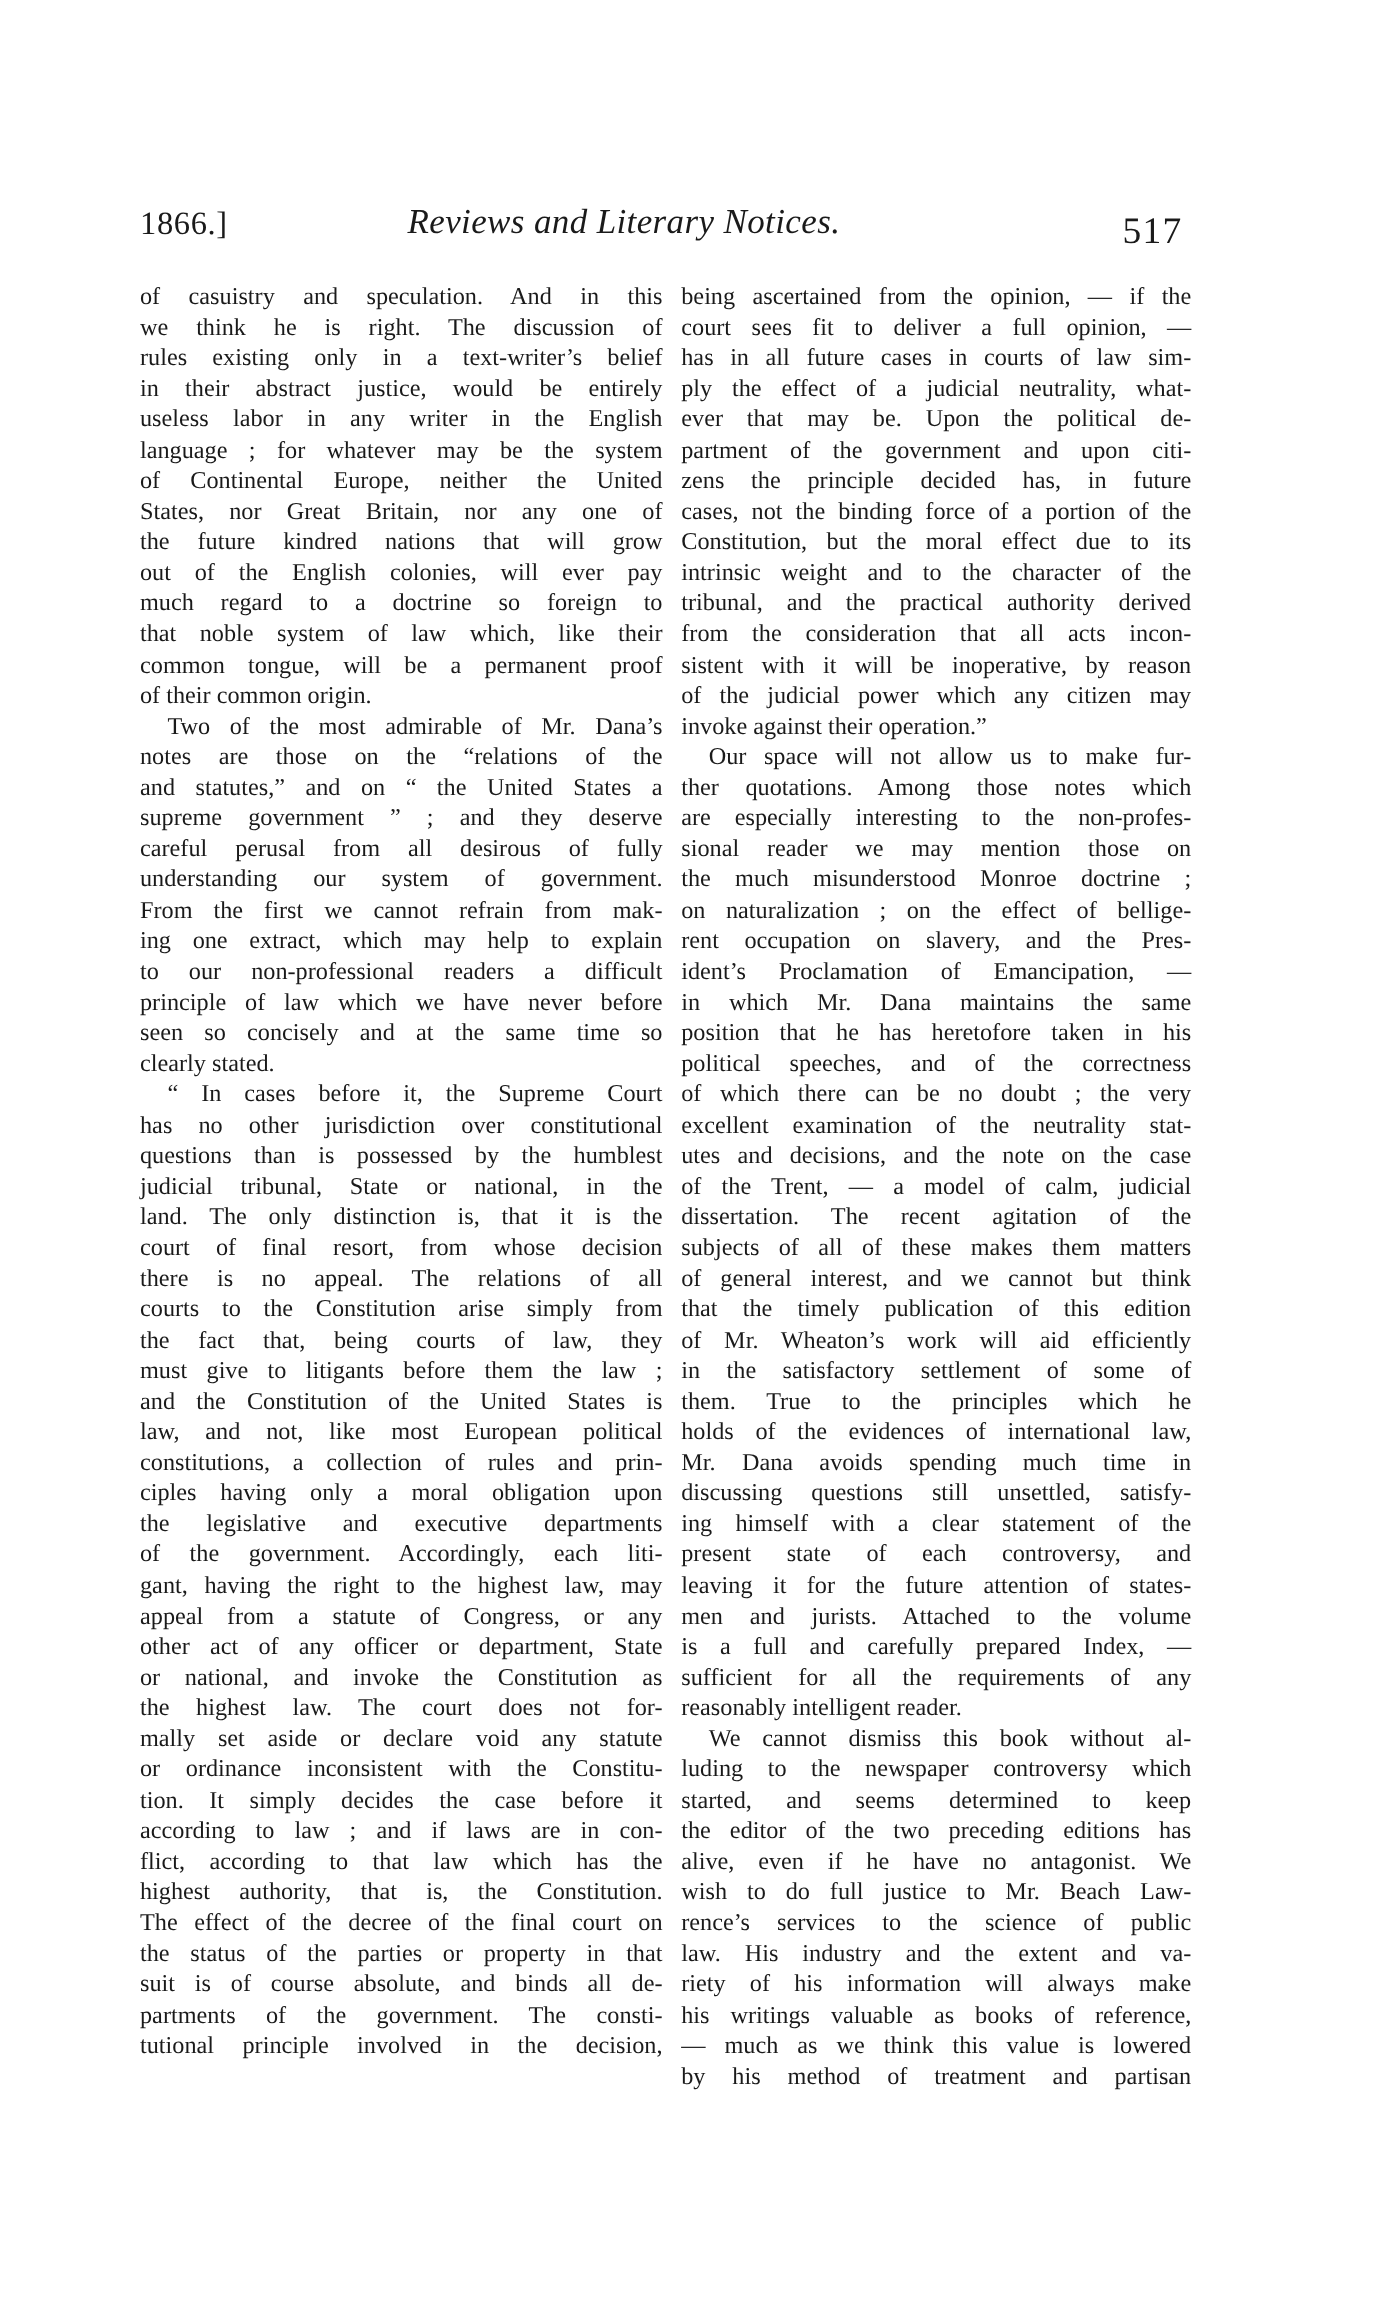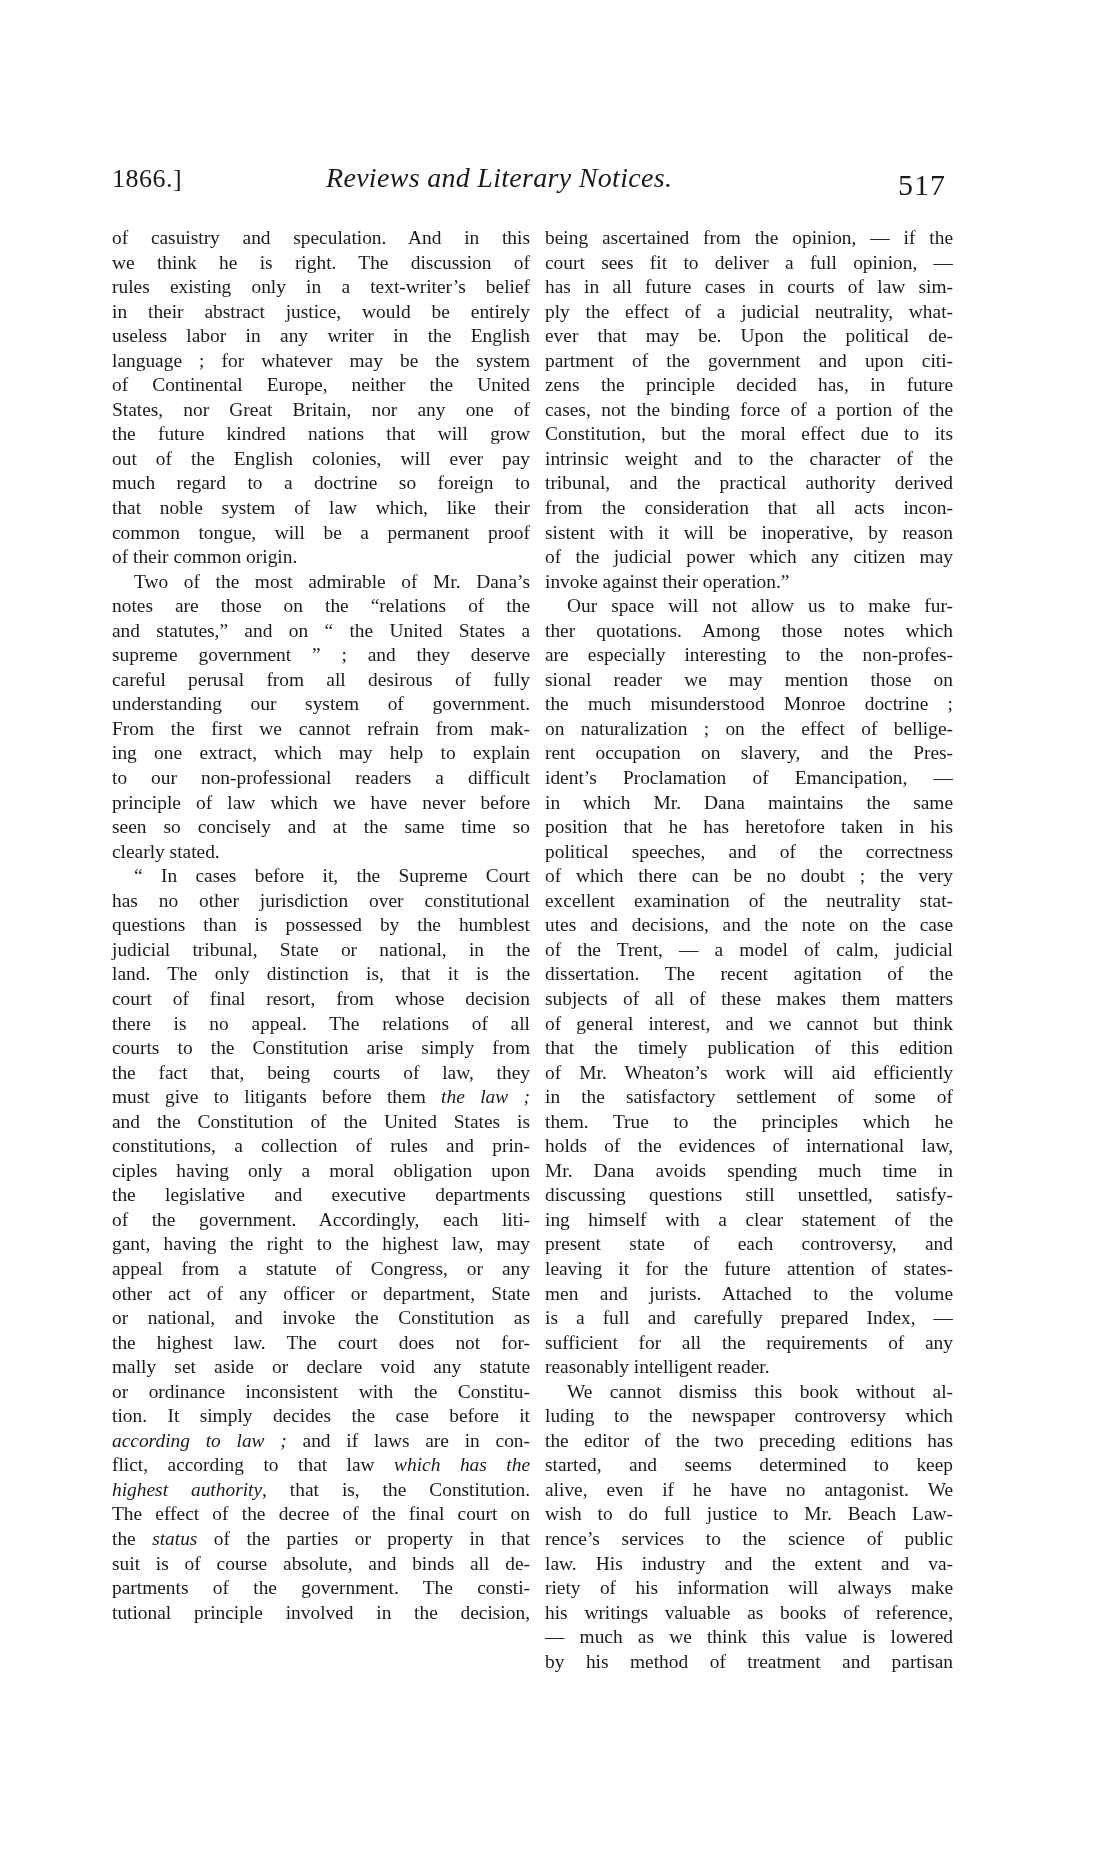"the law ;" .it { font-style: italic -> none }
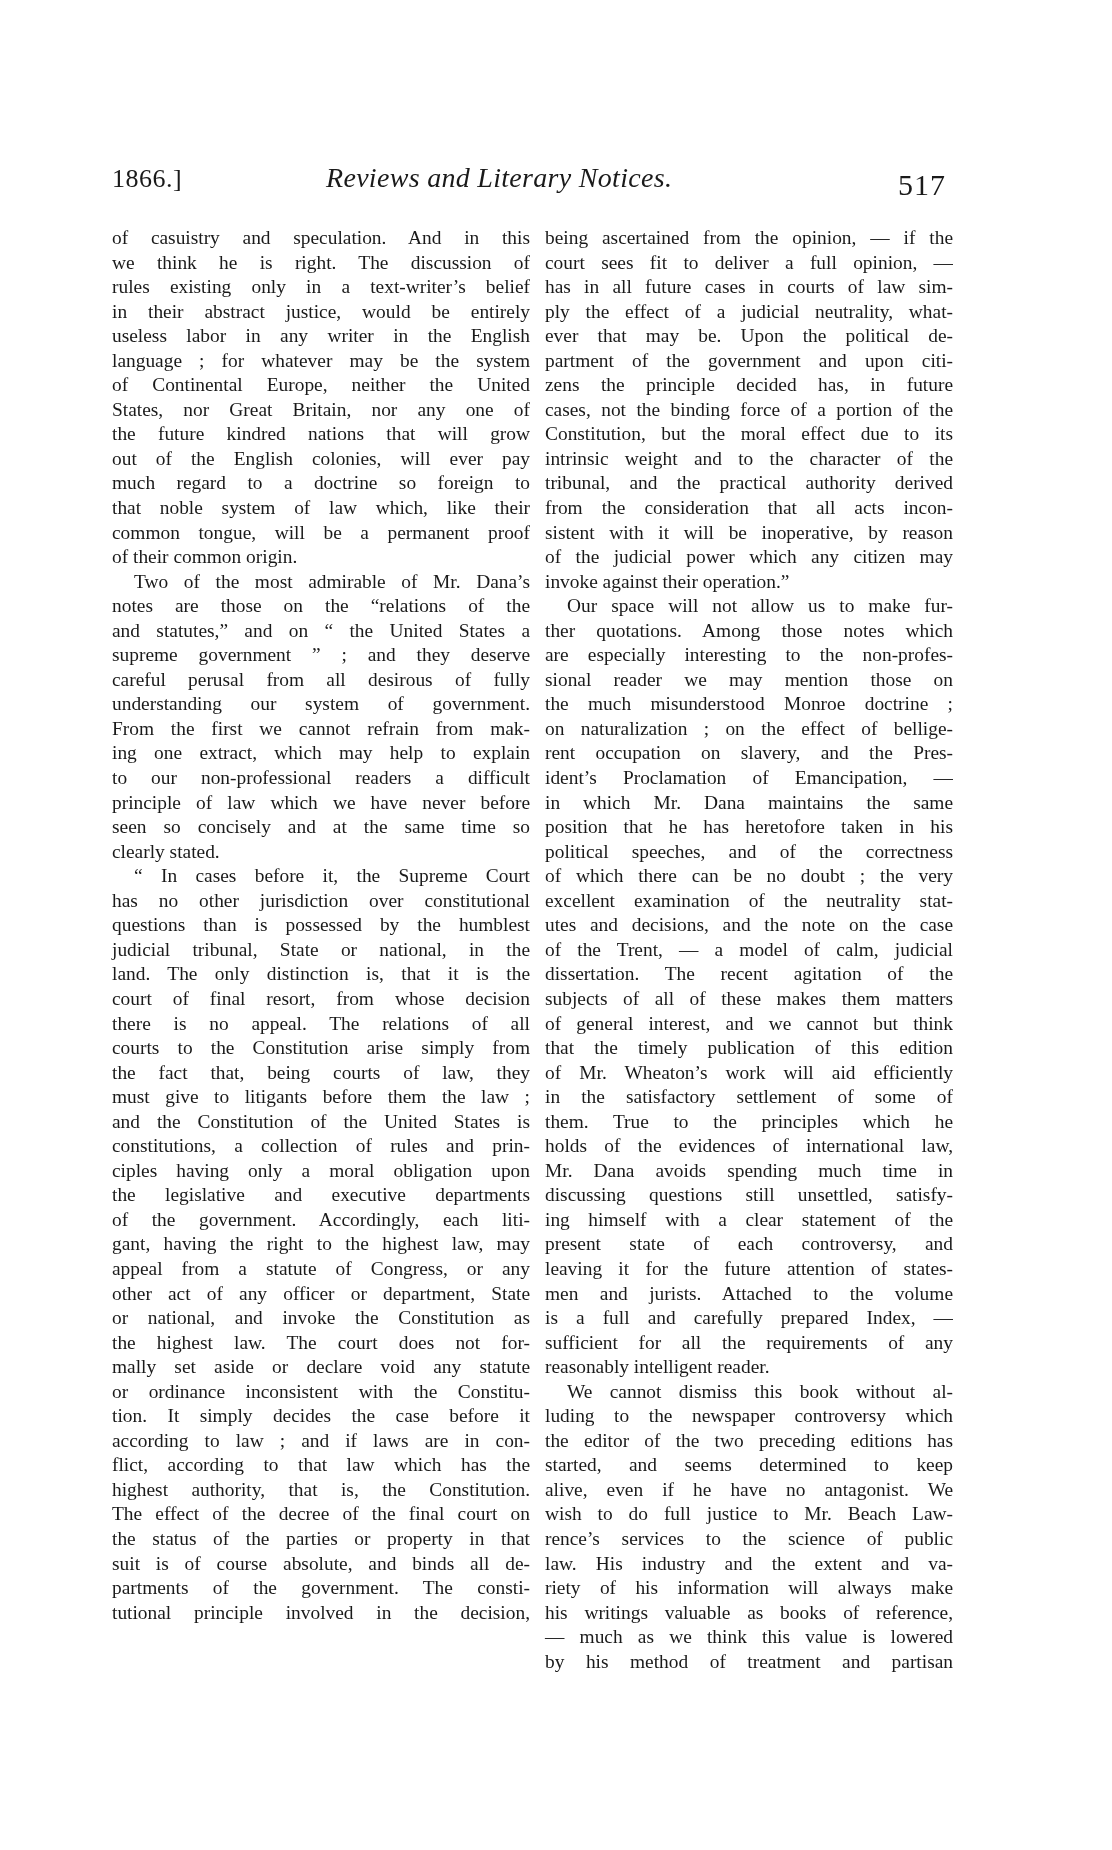"law, and not, like most" span.line { html: none -> <span><span>law</span><span>, and not, like most European political</span></span> }
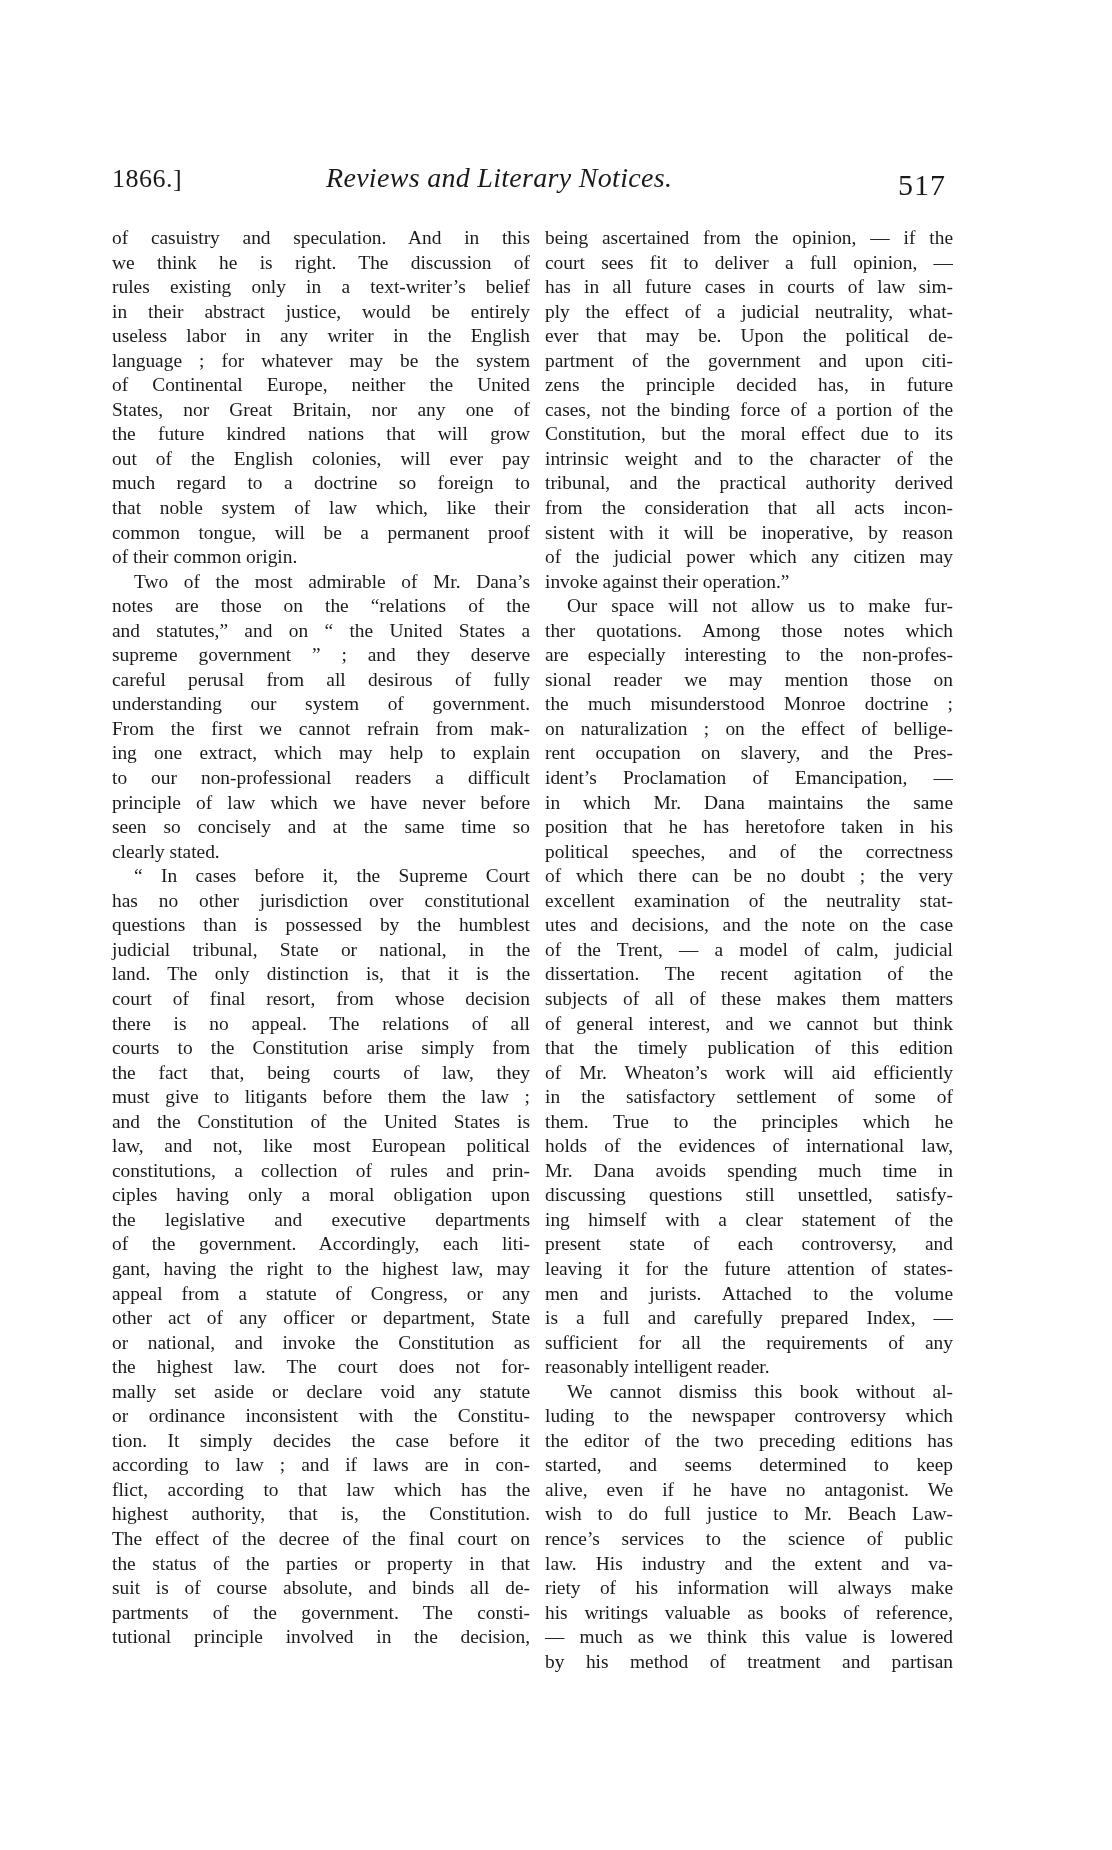"the editor of the two" span.line { order: before "started, and seems determined to" -> after "started, and seems determined to" }
